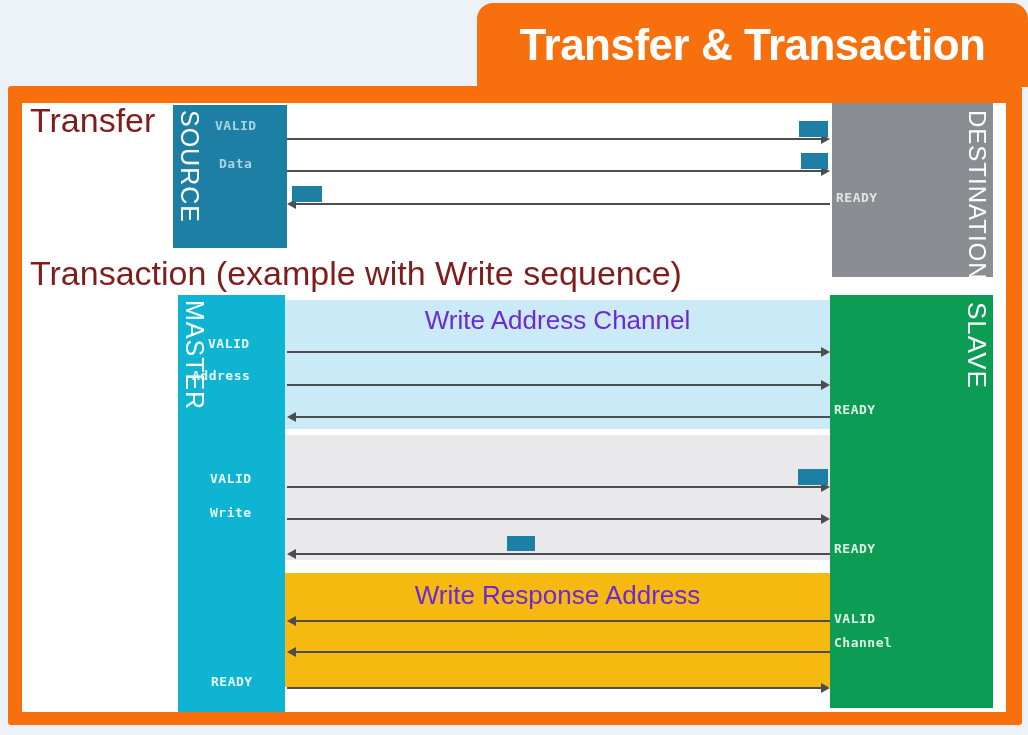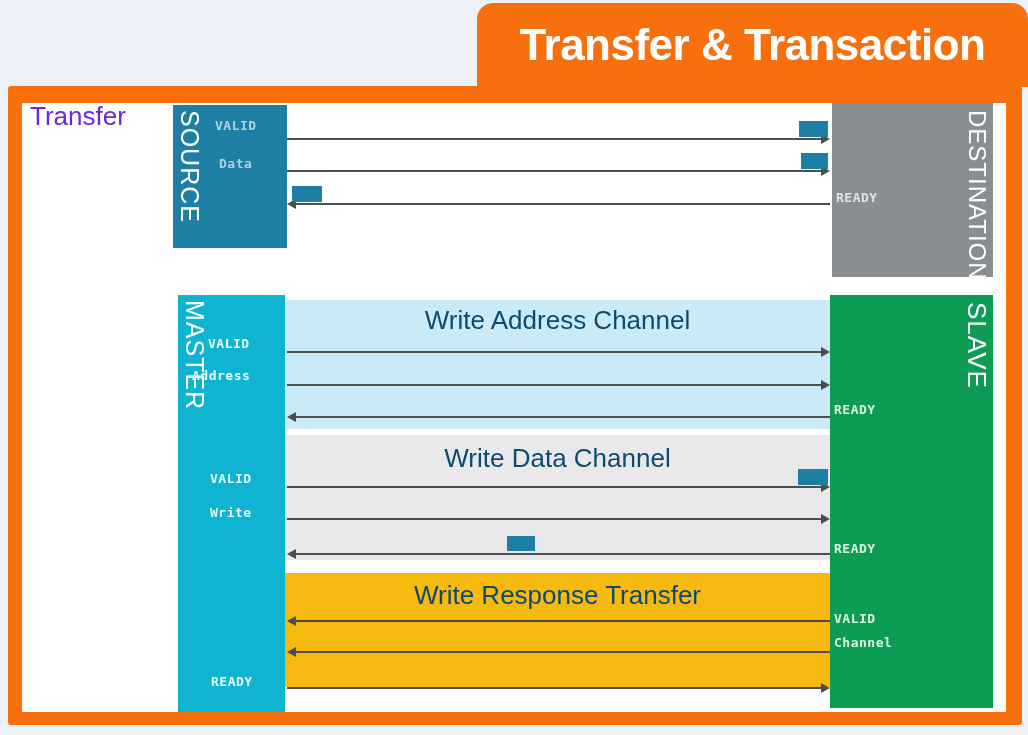"Transfer" .h-label { color: #6d28d9 -> #7f1d1d; font-size: 26px -> 34px }
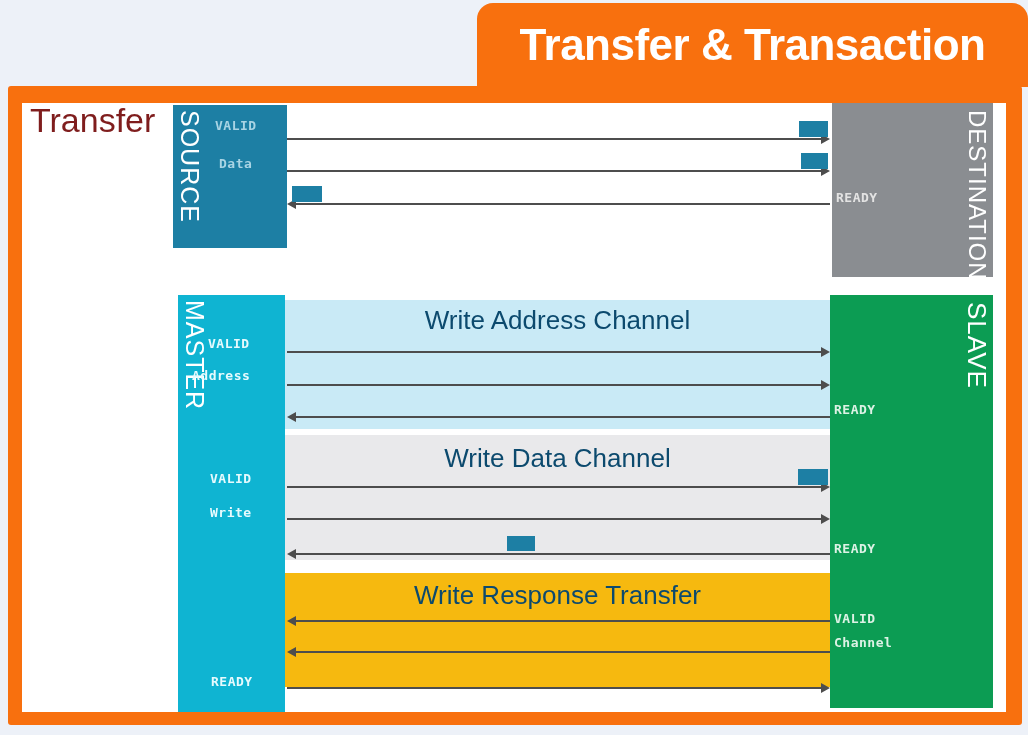"Transaction (example with Write" div.h-label { html: none -> <div>Transaction (example with Write sequence)</div> }
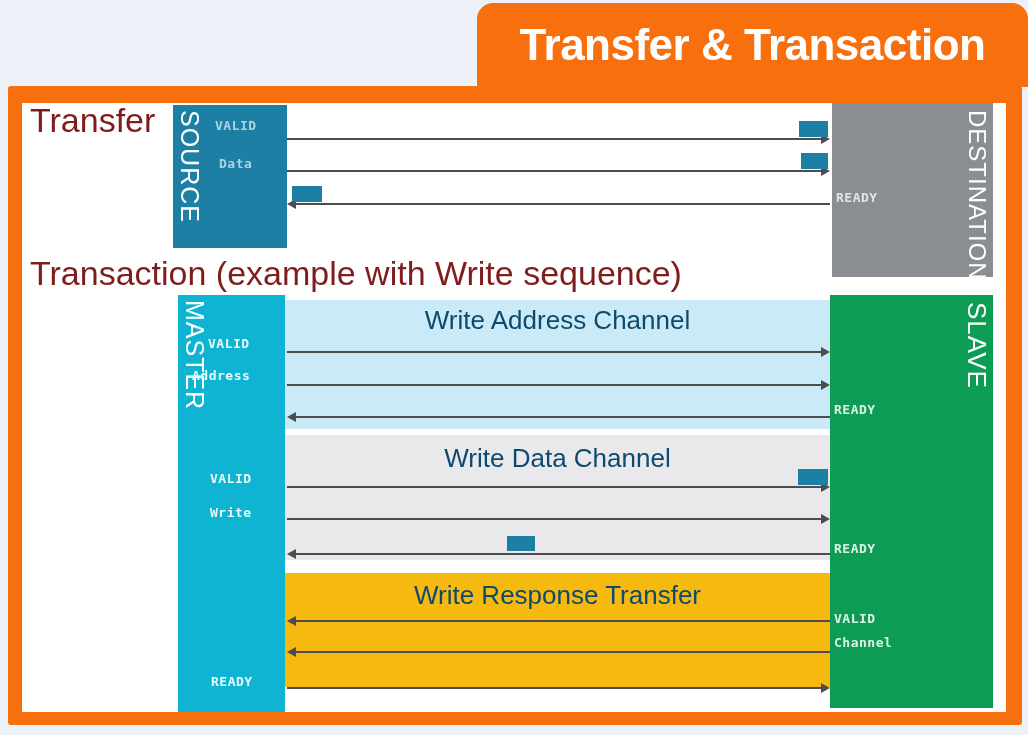"Write Address Channel" .band-title { color: #0c4a6e -> #6d28d9 }
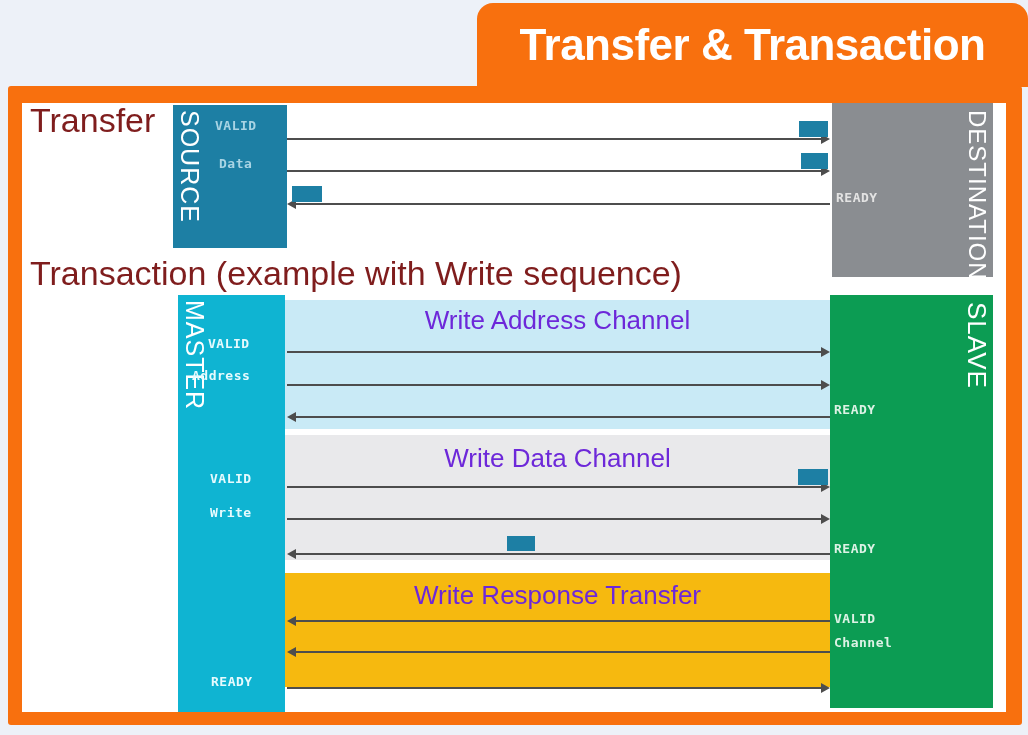"Write Data Channel" div.band-title { html: <div>Write Data Channel</div> -> none }
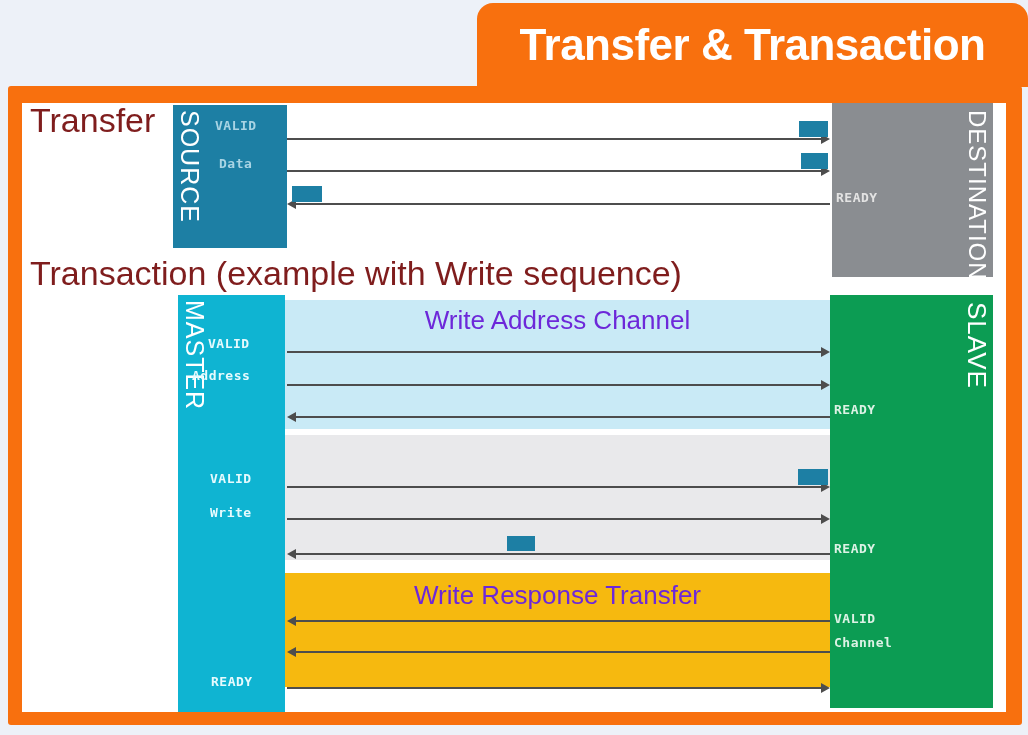"Write Response Transfer" div.band-title { text: Transfer -> Address }
